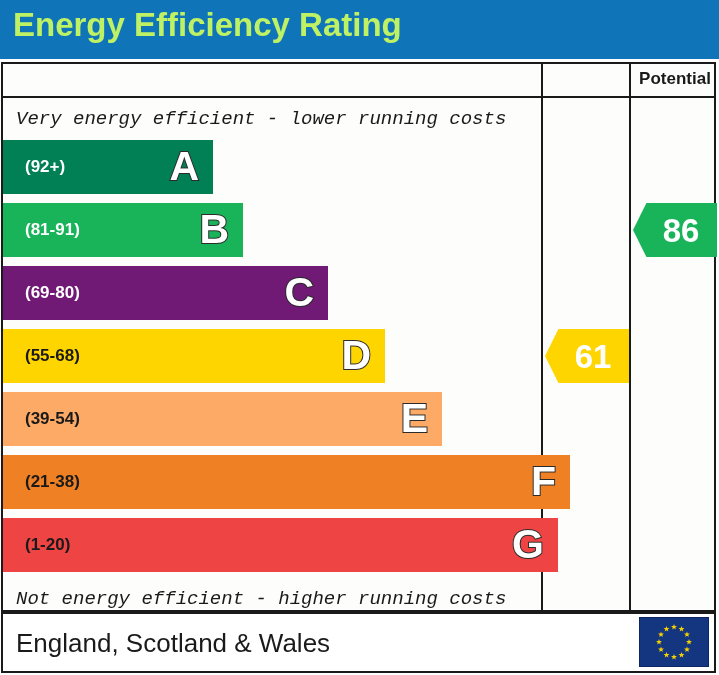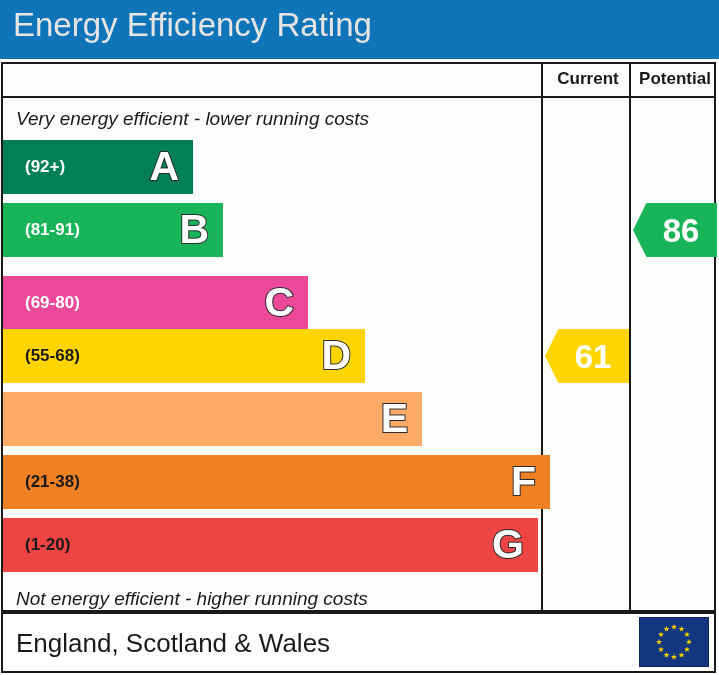"Energy Efficiency Rating" .title-text { color: #e5e5e5 -> #bef264; font-weight: normal -> bold }
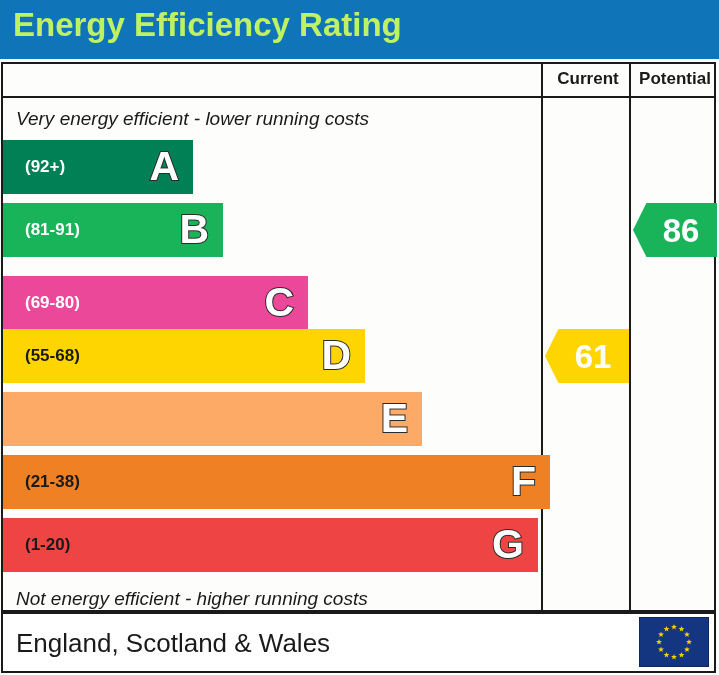"Current" div.col-head { html: <div>Current</div> -> none }
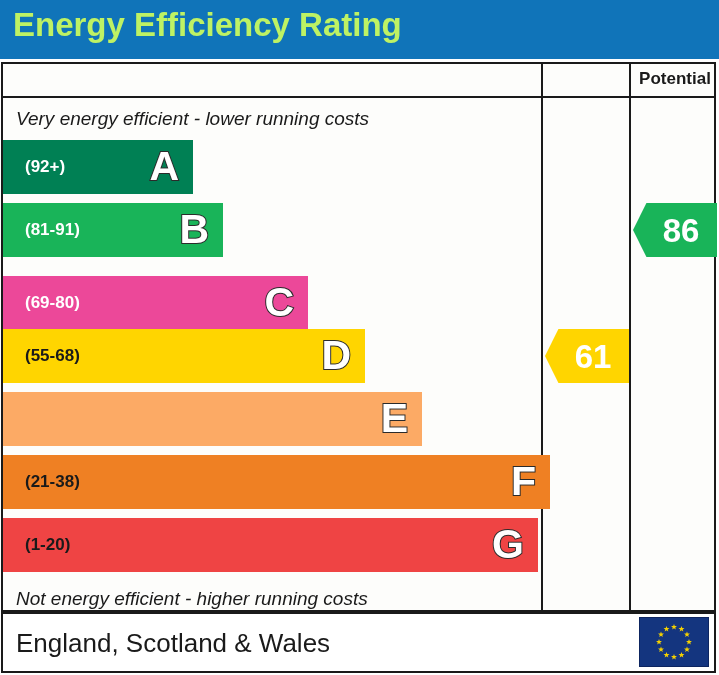"Very energy efficient - lower" .caption { font-family: none -> Liberation Mono, monospace }
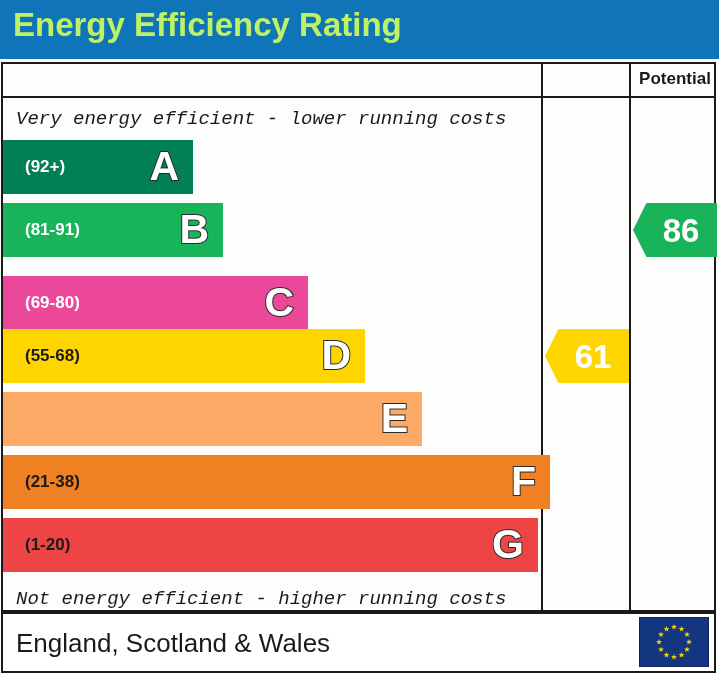"(92+)" .band { padding-left: none -> 20px }
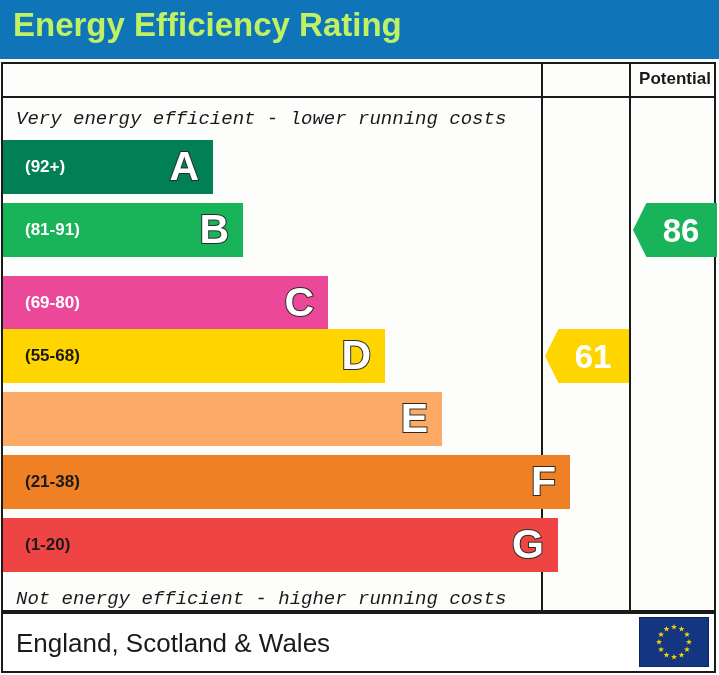"(69-80)" div.band { background: #ec4899 -> #701a75; margin-top: 10px -> none }
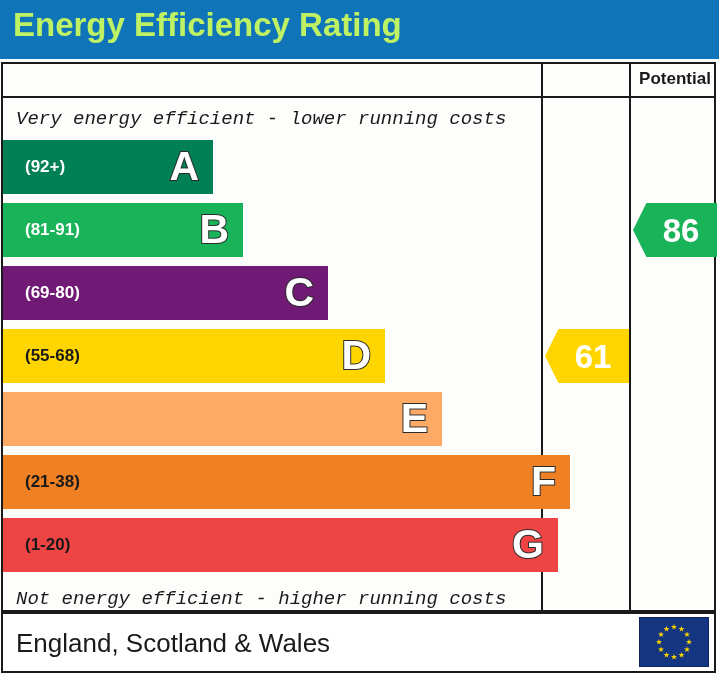"(39-54)" span.range { html: none -> <span>(39-54)</span> }
